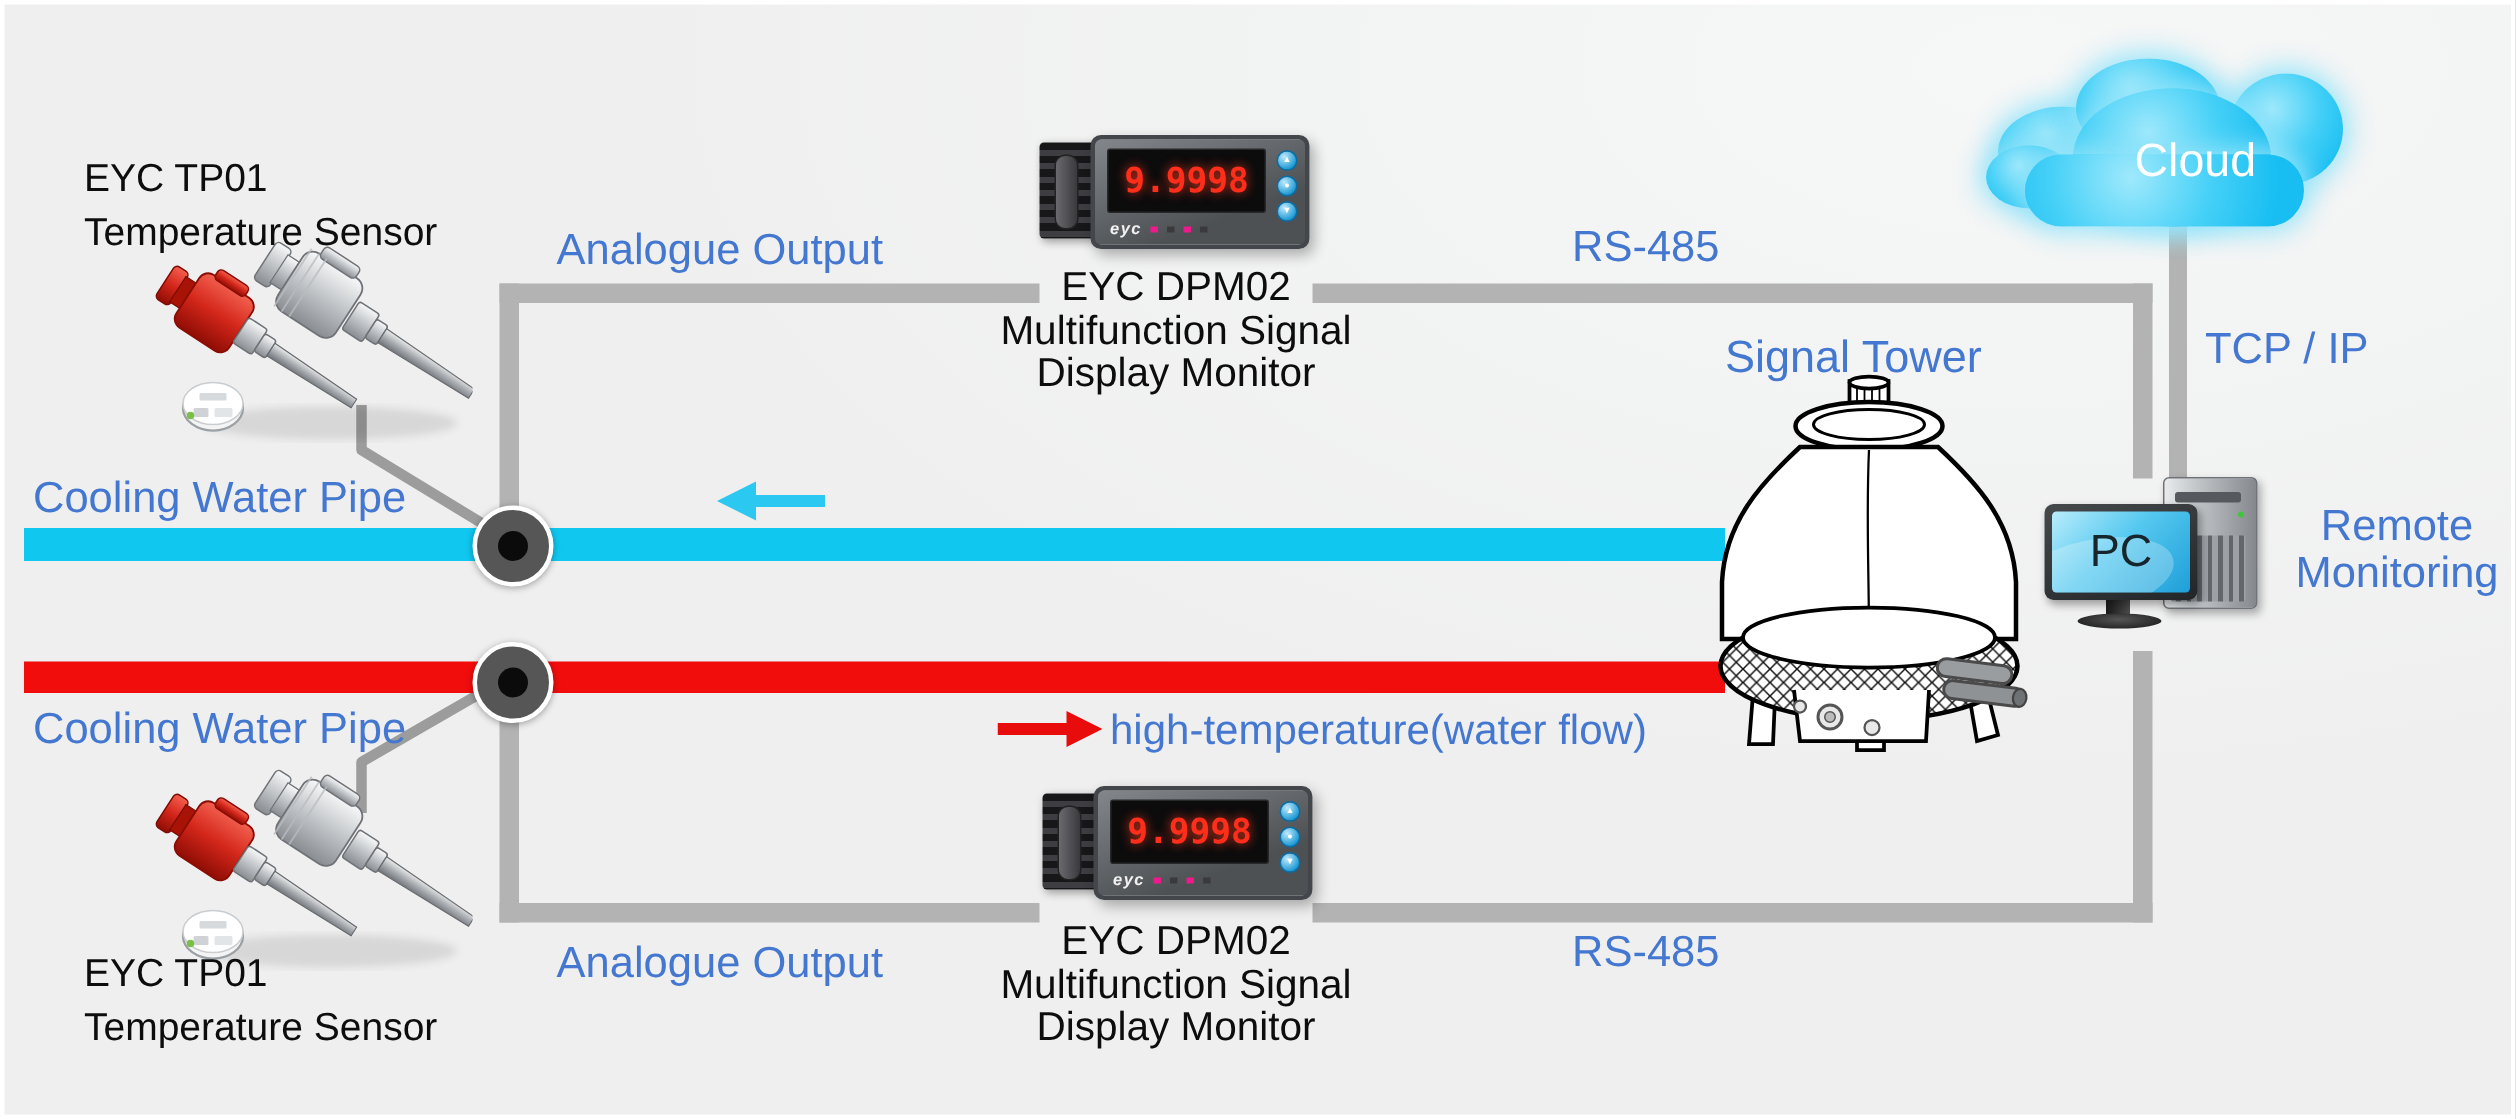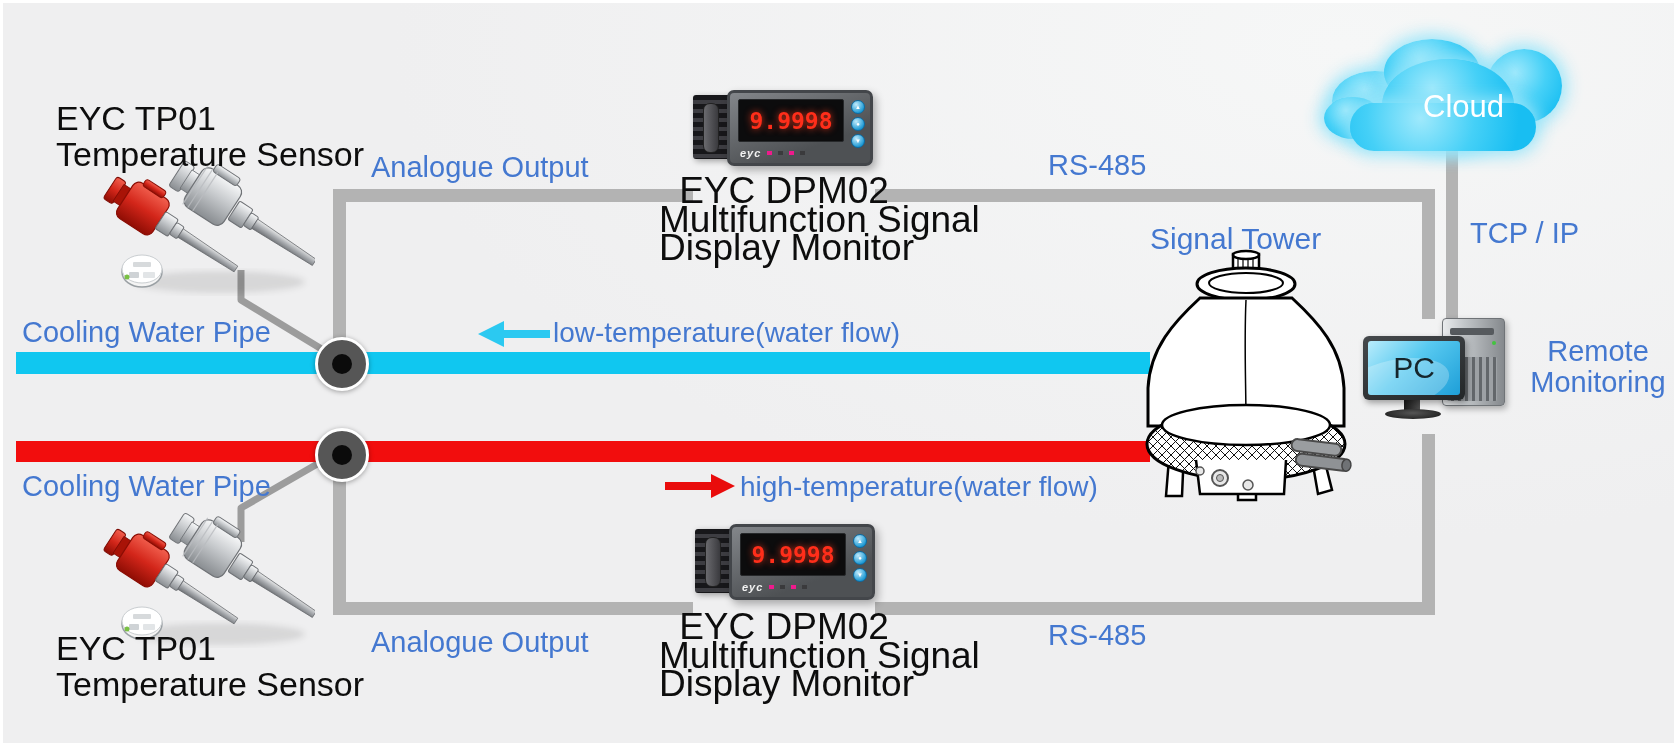"EYC TP01" .blk { font-size: 34px -> 26px }
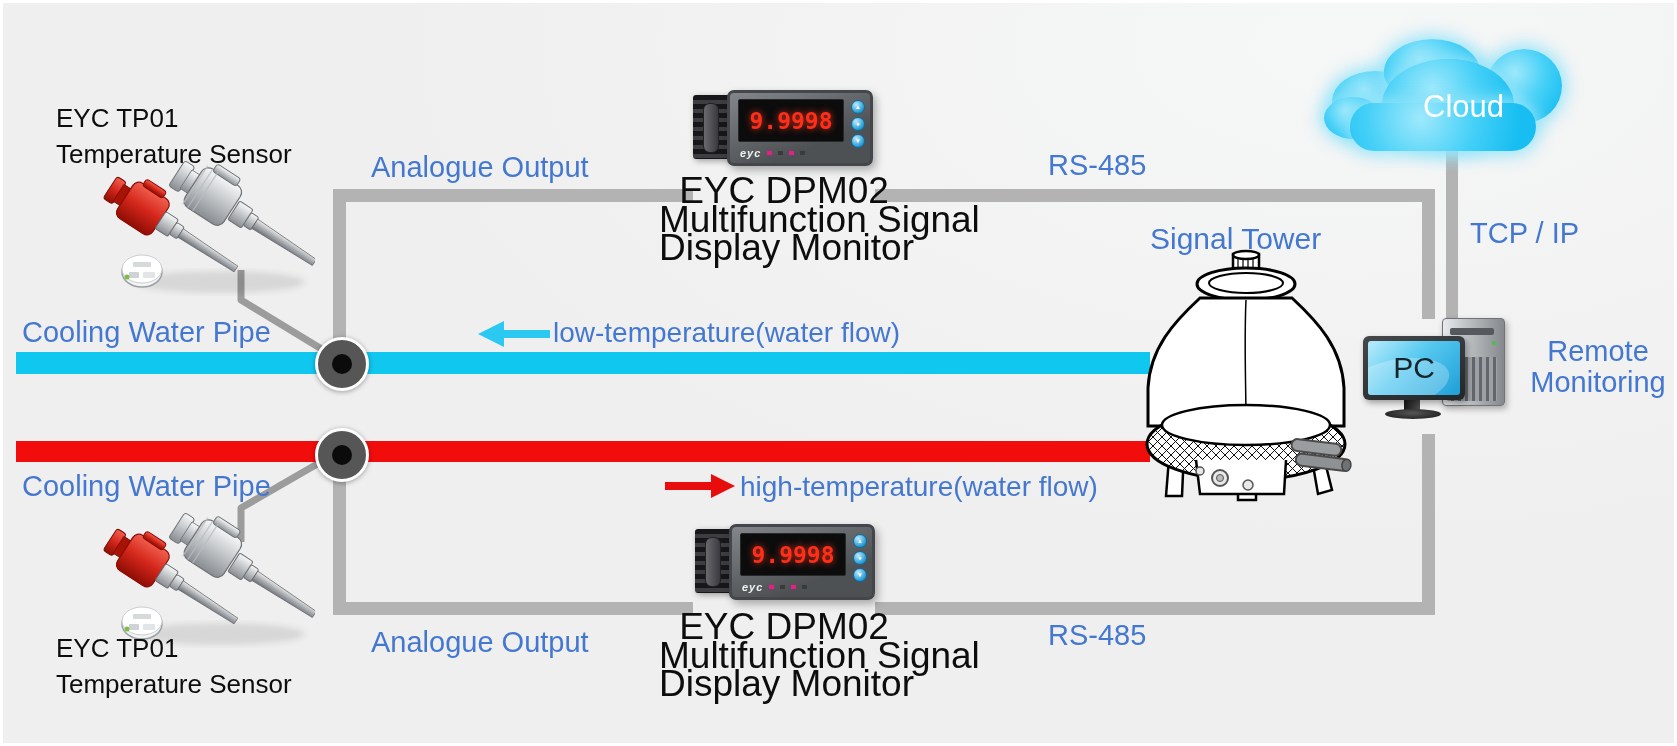"EYC DPM02" .capt { font-size: 37px -> 27px }
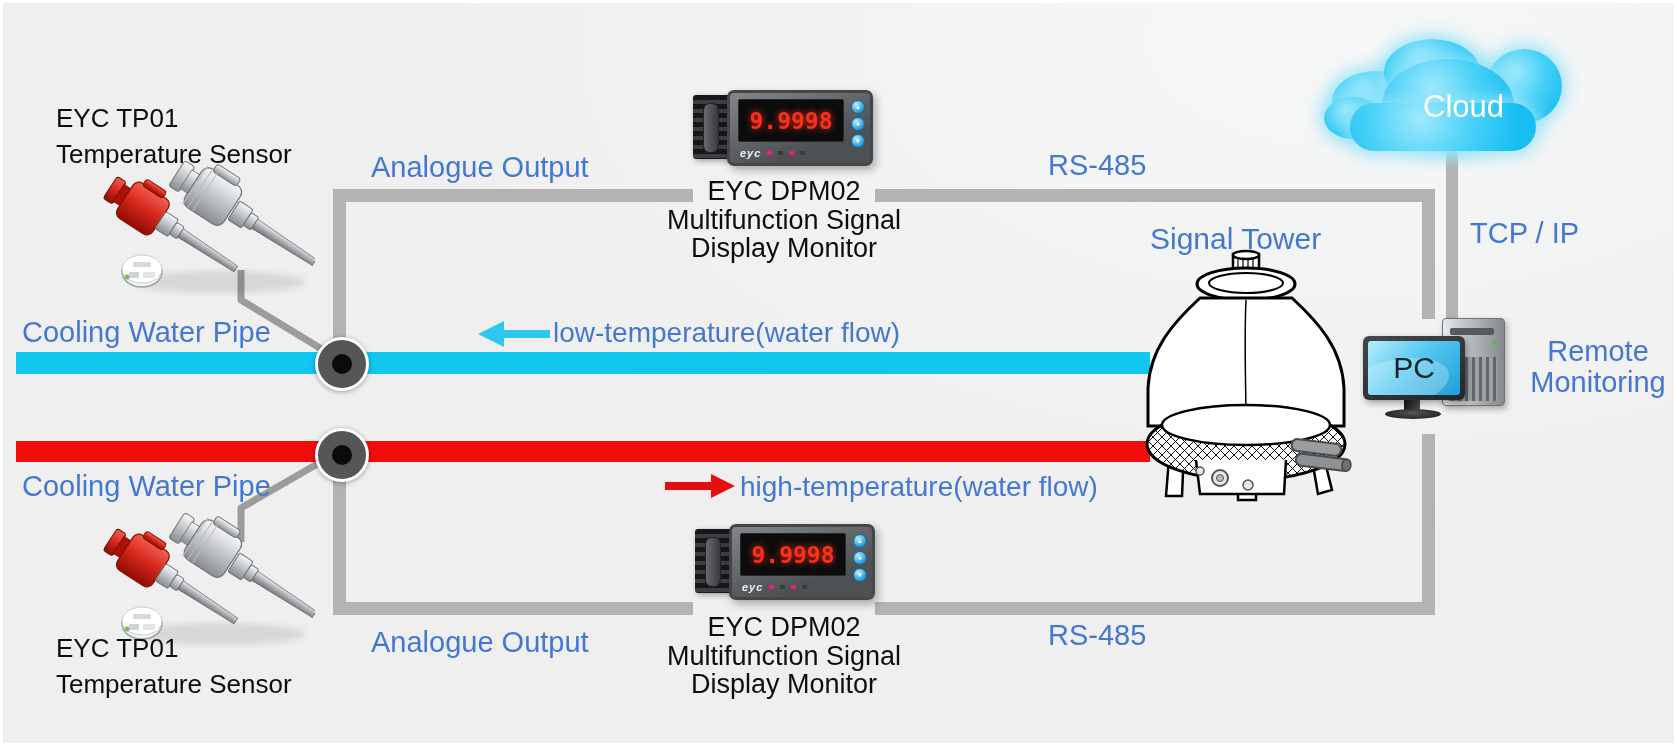"low-temperature(water flow)" div.lbl { html: <div>low-temperature(water flow)</div> -> none }
